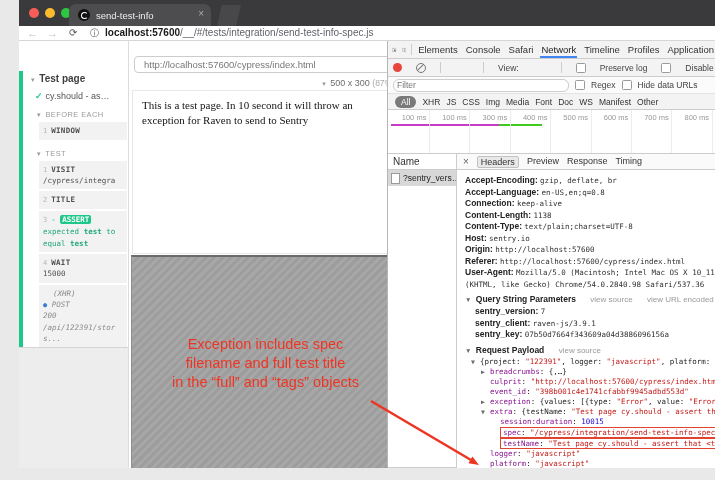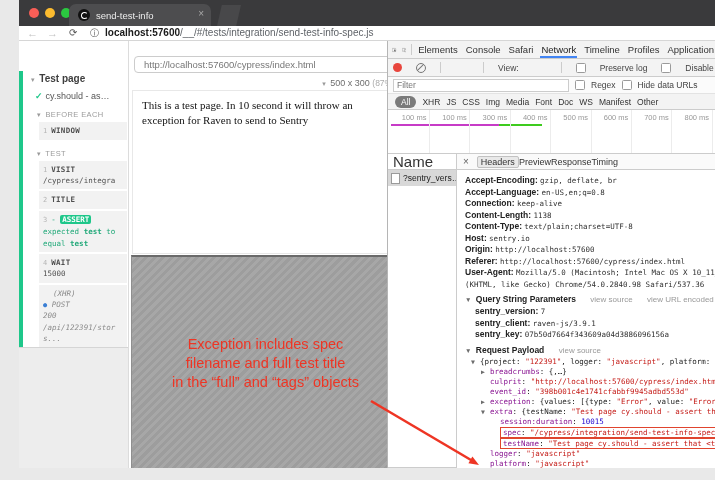"Filter" .dt-filter input { border-radius: 0 -> 6px }
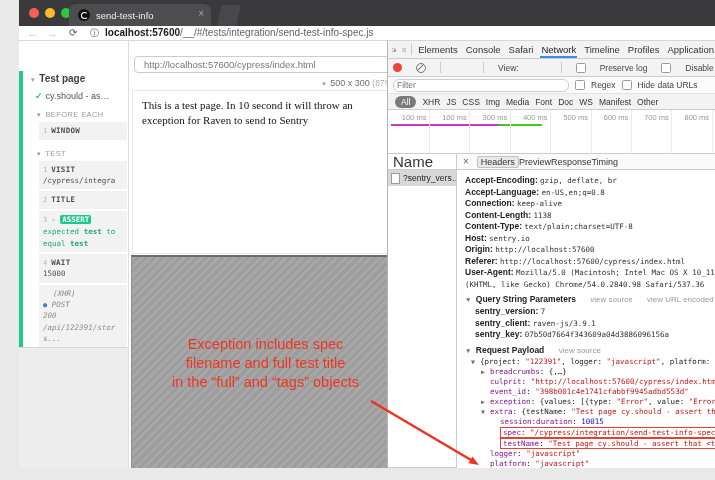"Name" .dt-nh { font-size: 15px -> 10px }
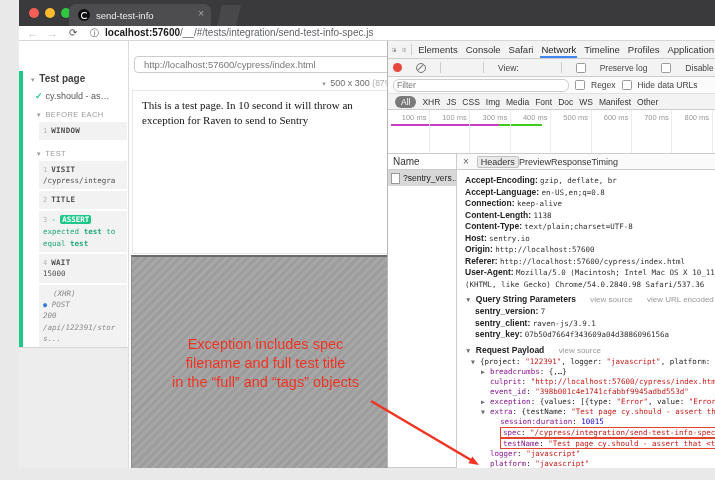"Headers" div { align-items: center -> flex-start; gap: none -> 8px }
